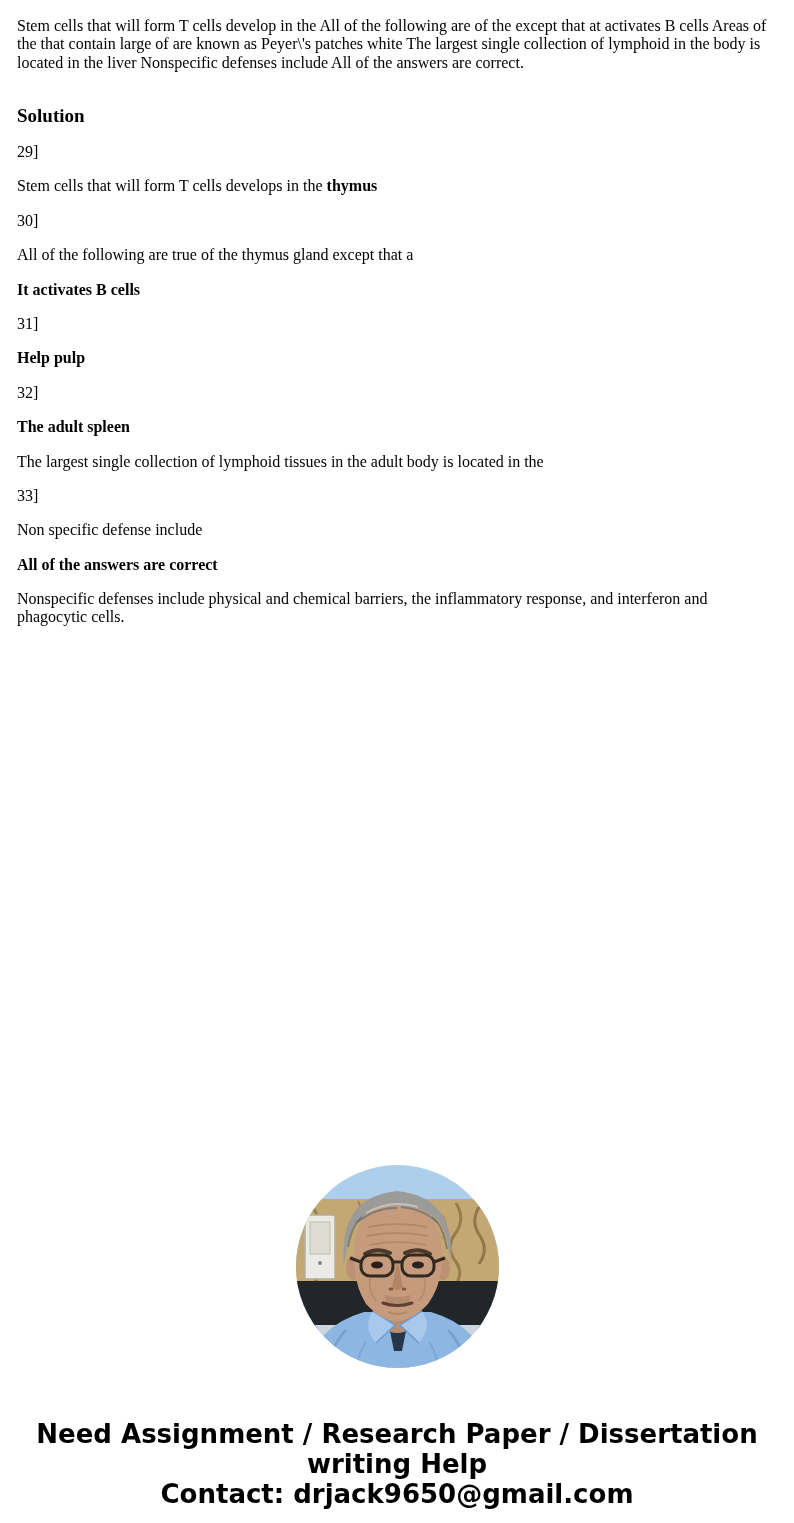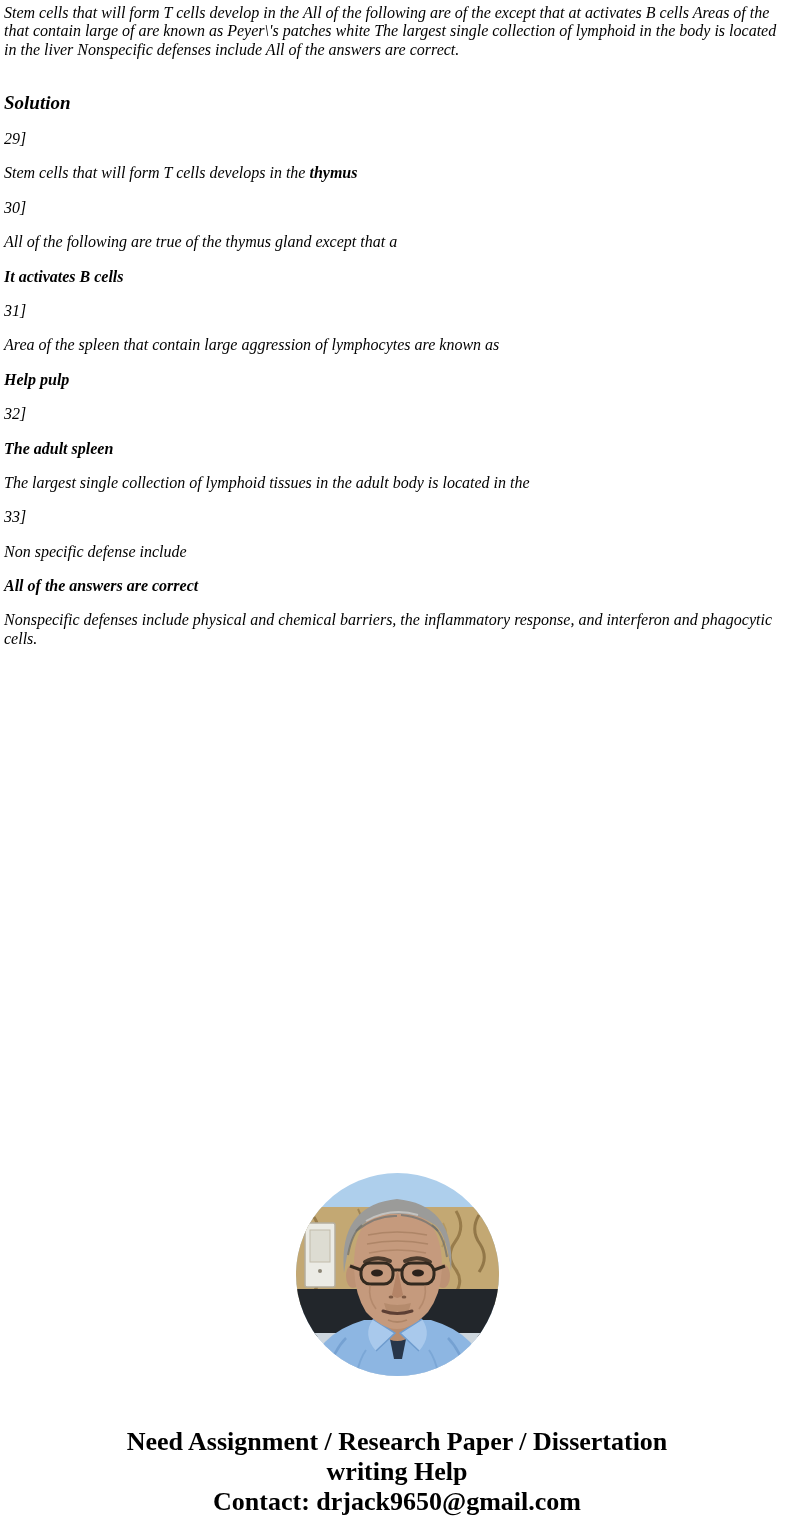"Stem cells that will form" .doc { font-style: italic -> none; padding: 4px -> 17px }
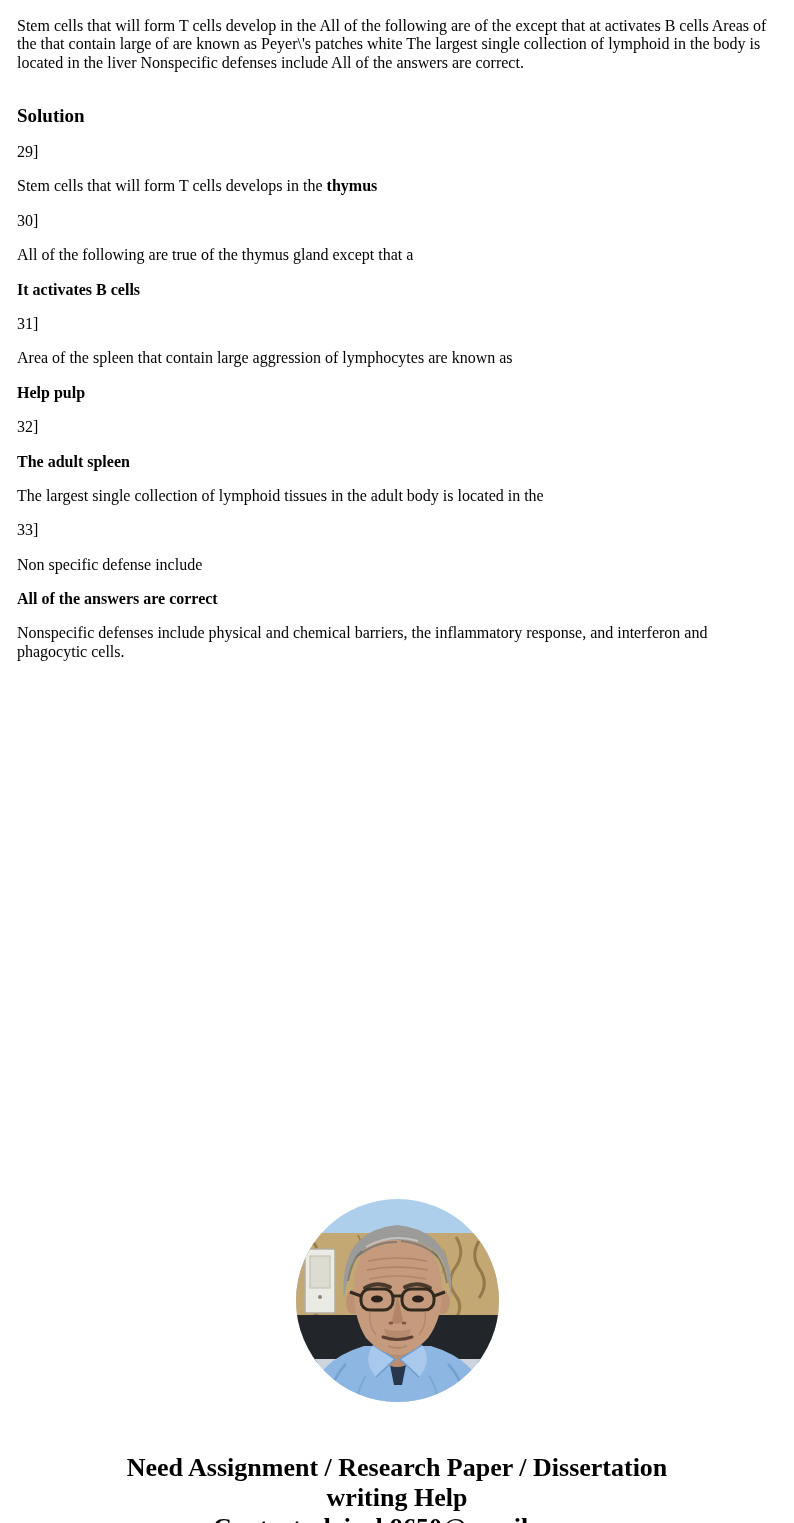"Area of the spleen that" p.para { html: <p>Area of the spleen that contain large aggression of lymphocytes are known as</p> -> none }
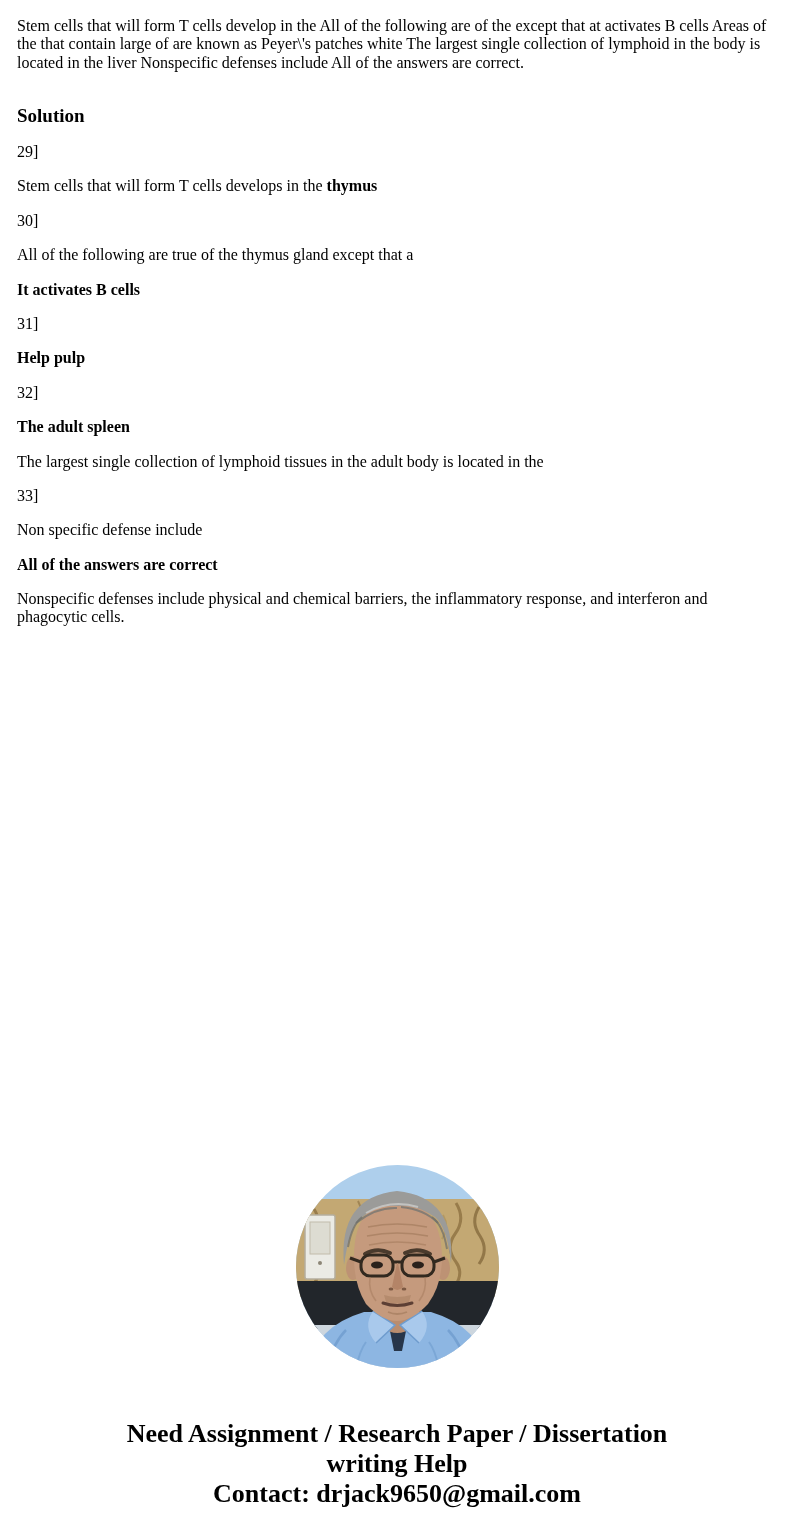"Need Assignment / Research Paper" .footer-line { font-family: Liberation Serif, serif -> none }
